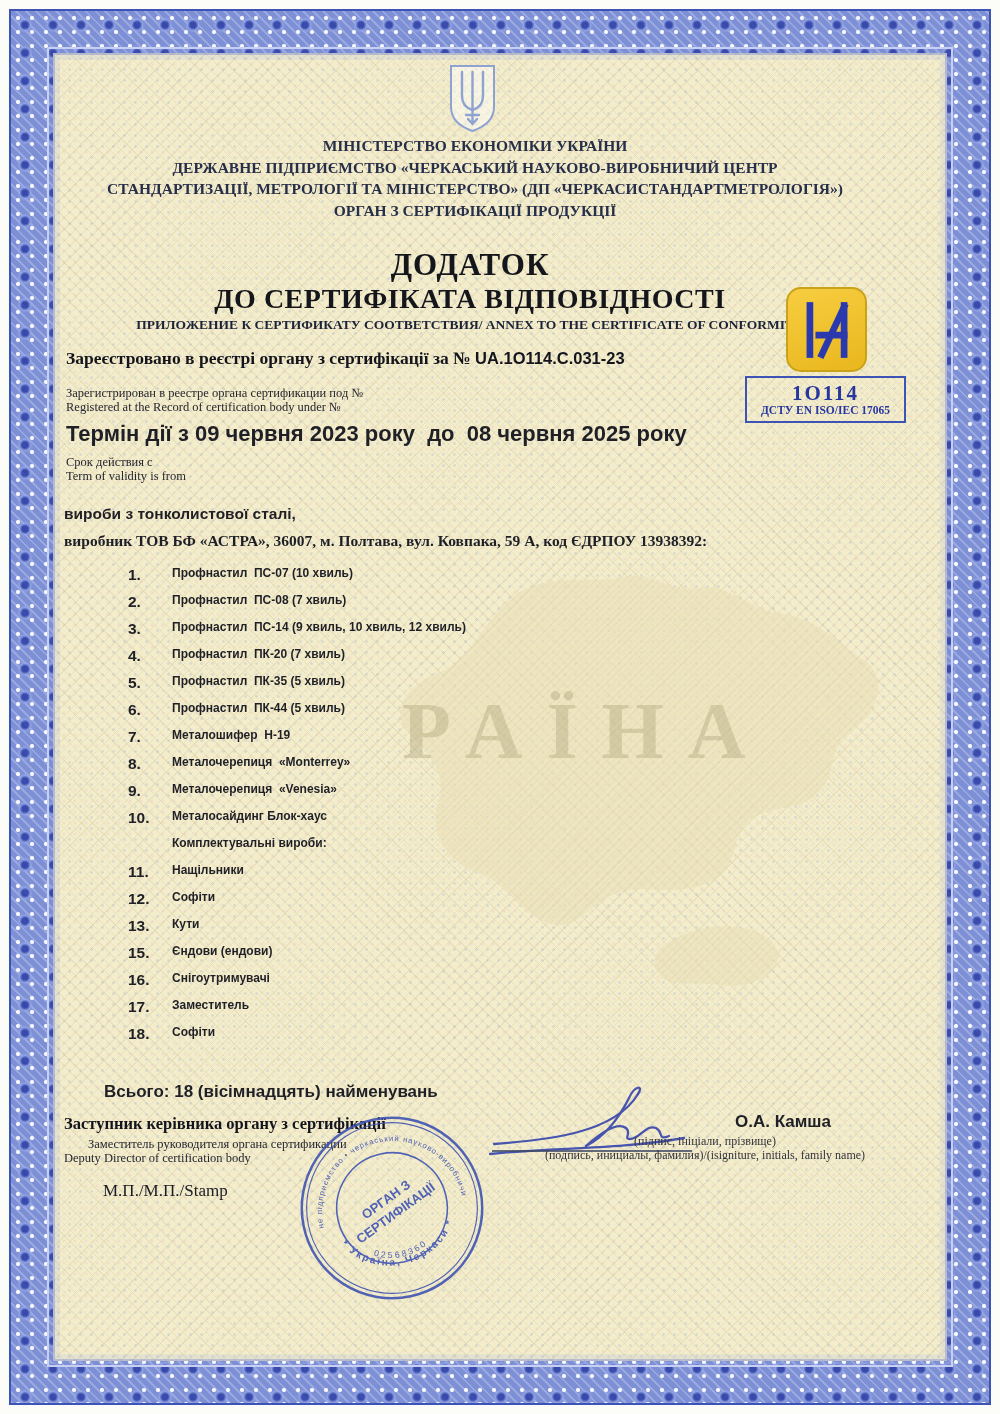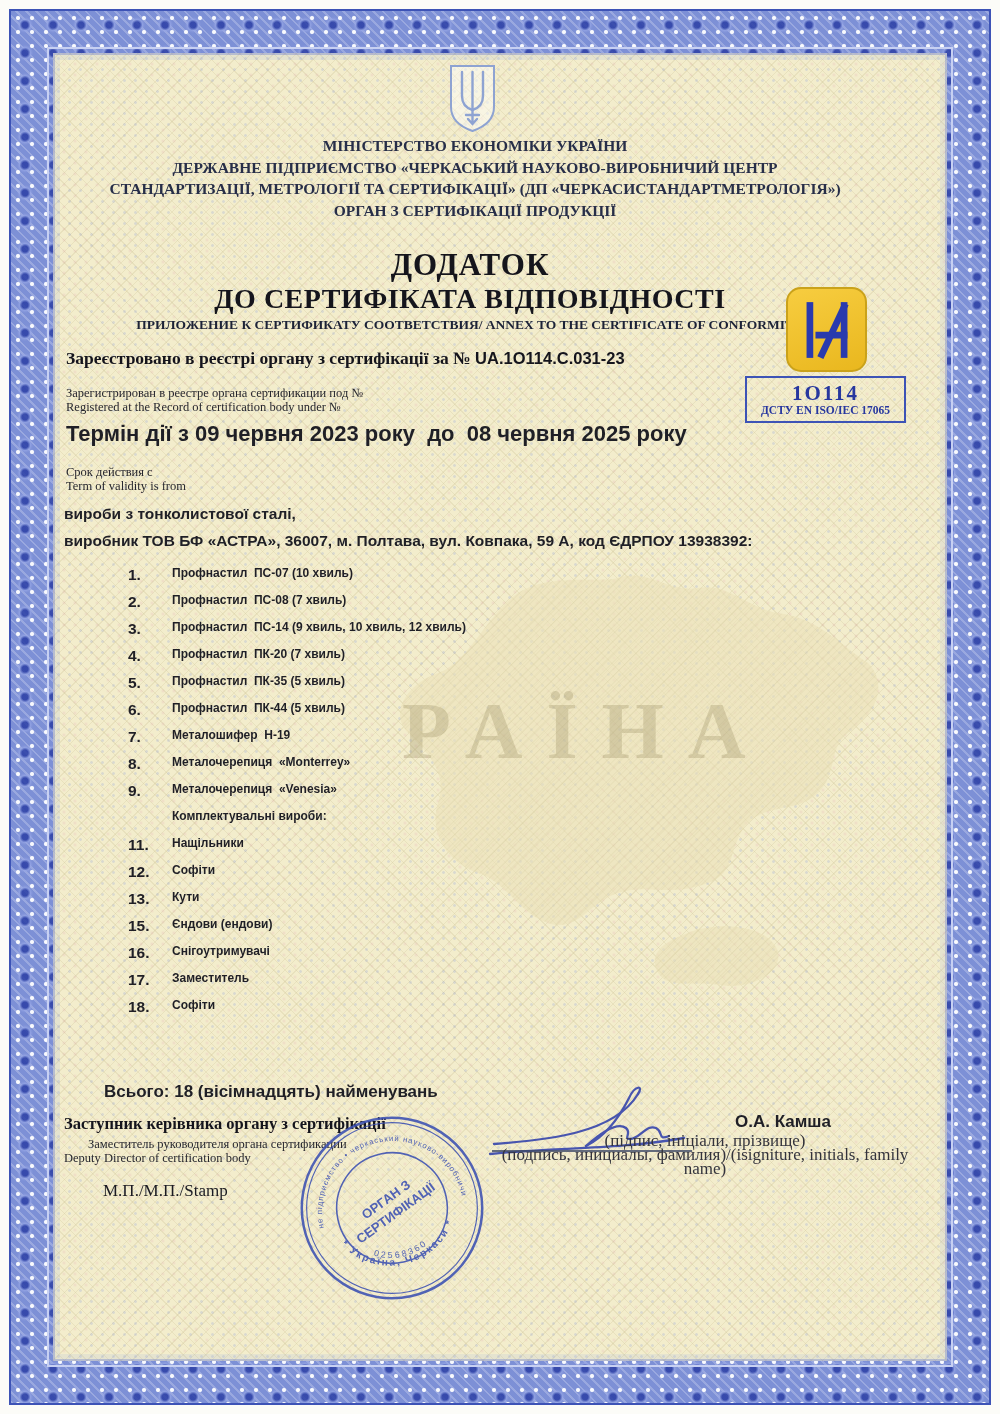"СТАНДАРТИЗАЦІЇ, МЕТРОЛОГІЇ ТА" div { text: СЕРТИФІКАЦІЇ -> МІНІСТЕРСТВО }
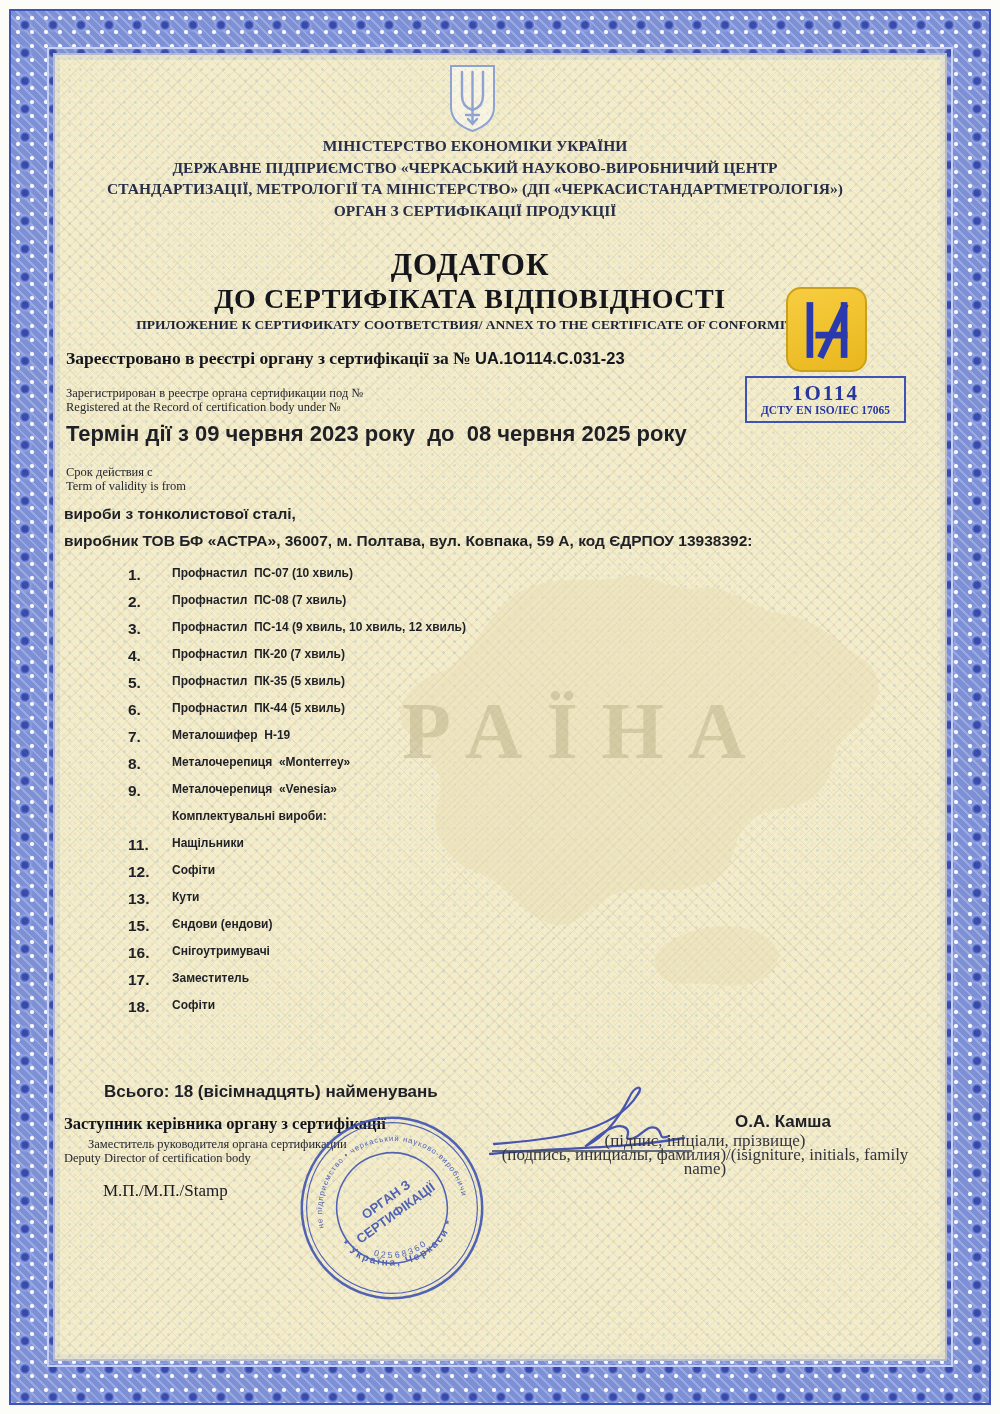"Срок действия с" div.small-tr { margin-top: 18px -> 8px }
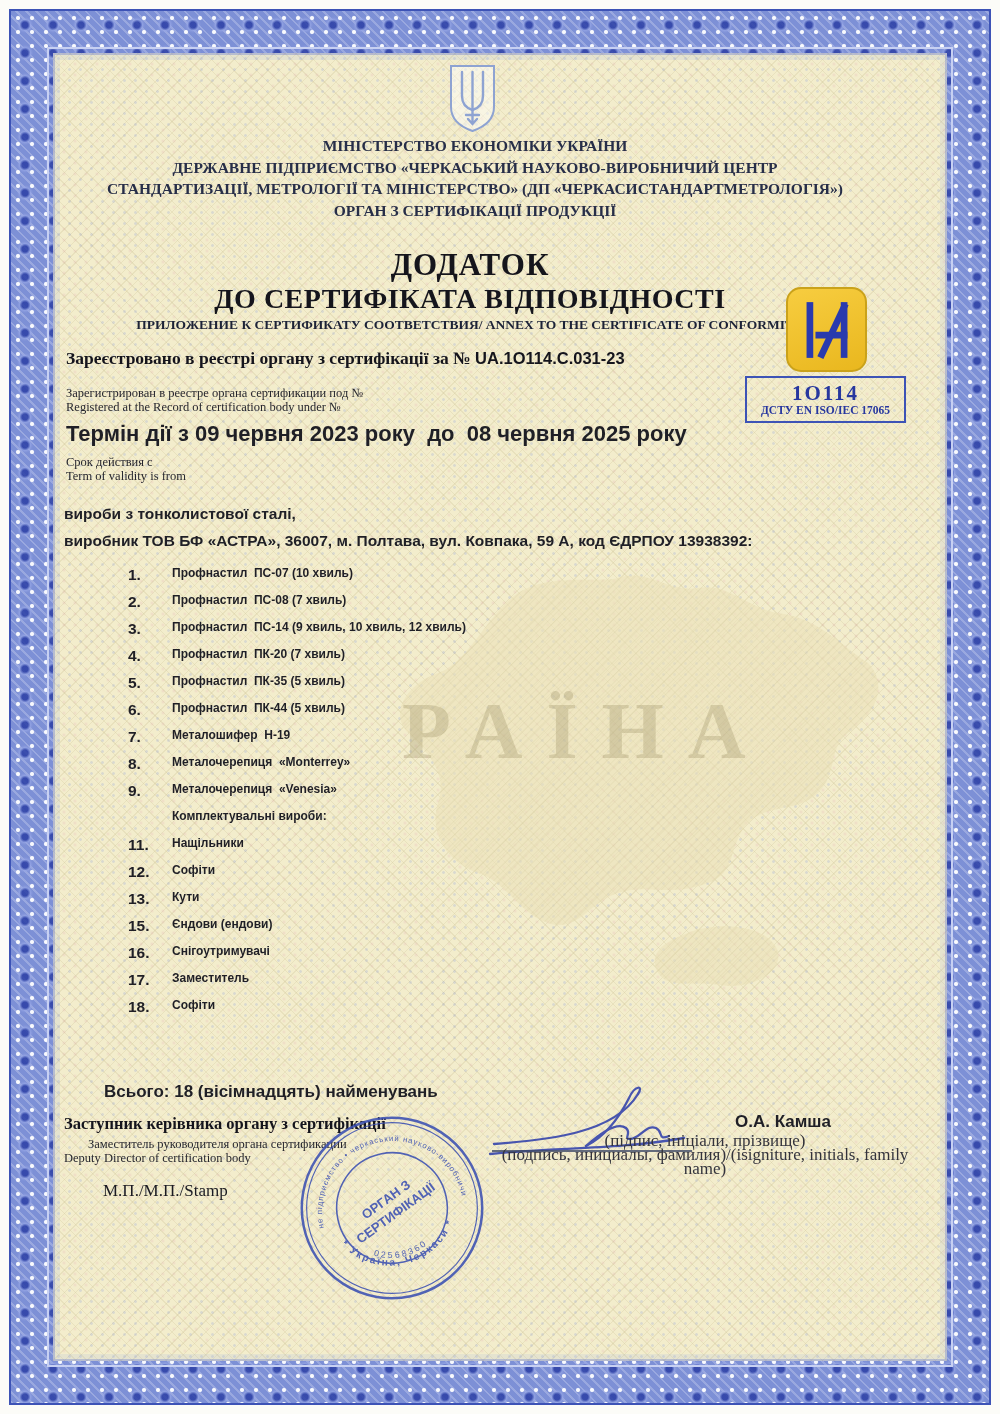"виробник ТОВ БФ «АСТРА», 36007," div.sans-b { font-family: none -> Liberation Serif, serif }
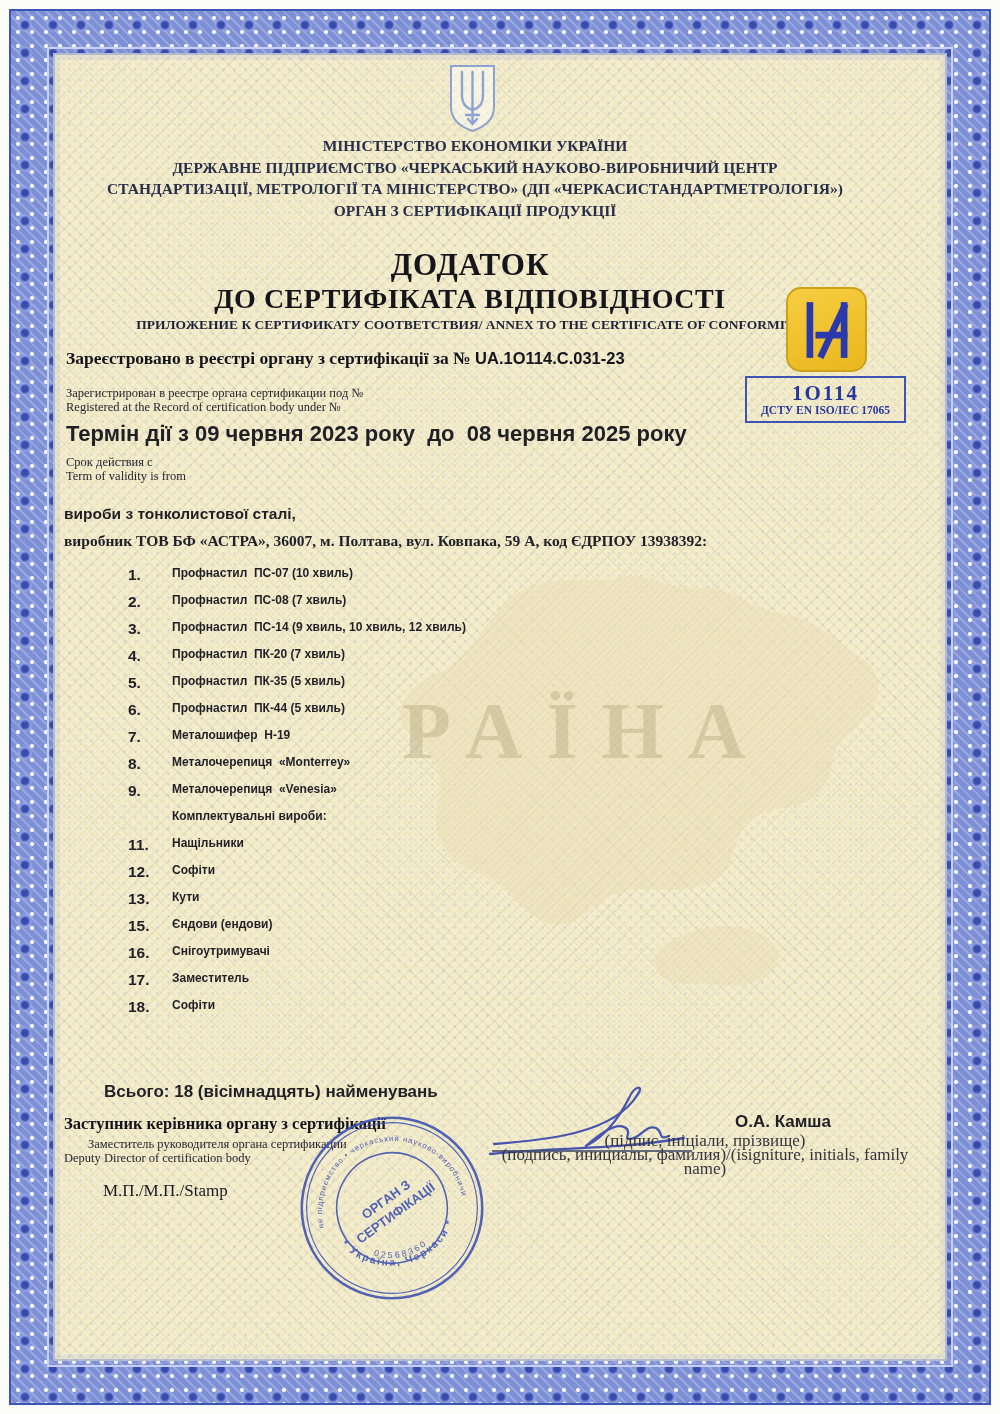"10." div.row { html: none -> <div> <span>10.</span> <span>Металосайдинг Блок-хаус</span> </div> }
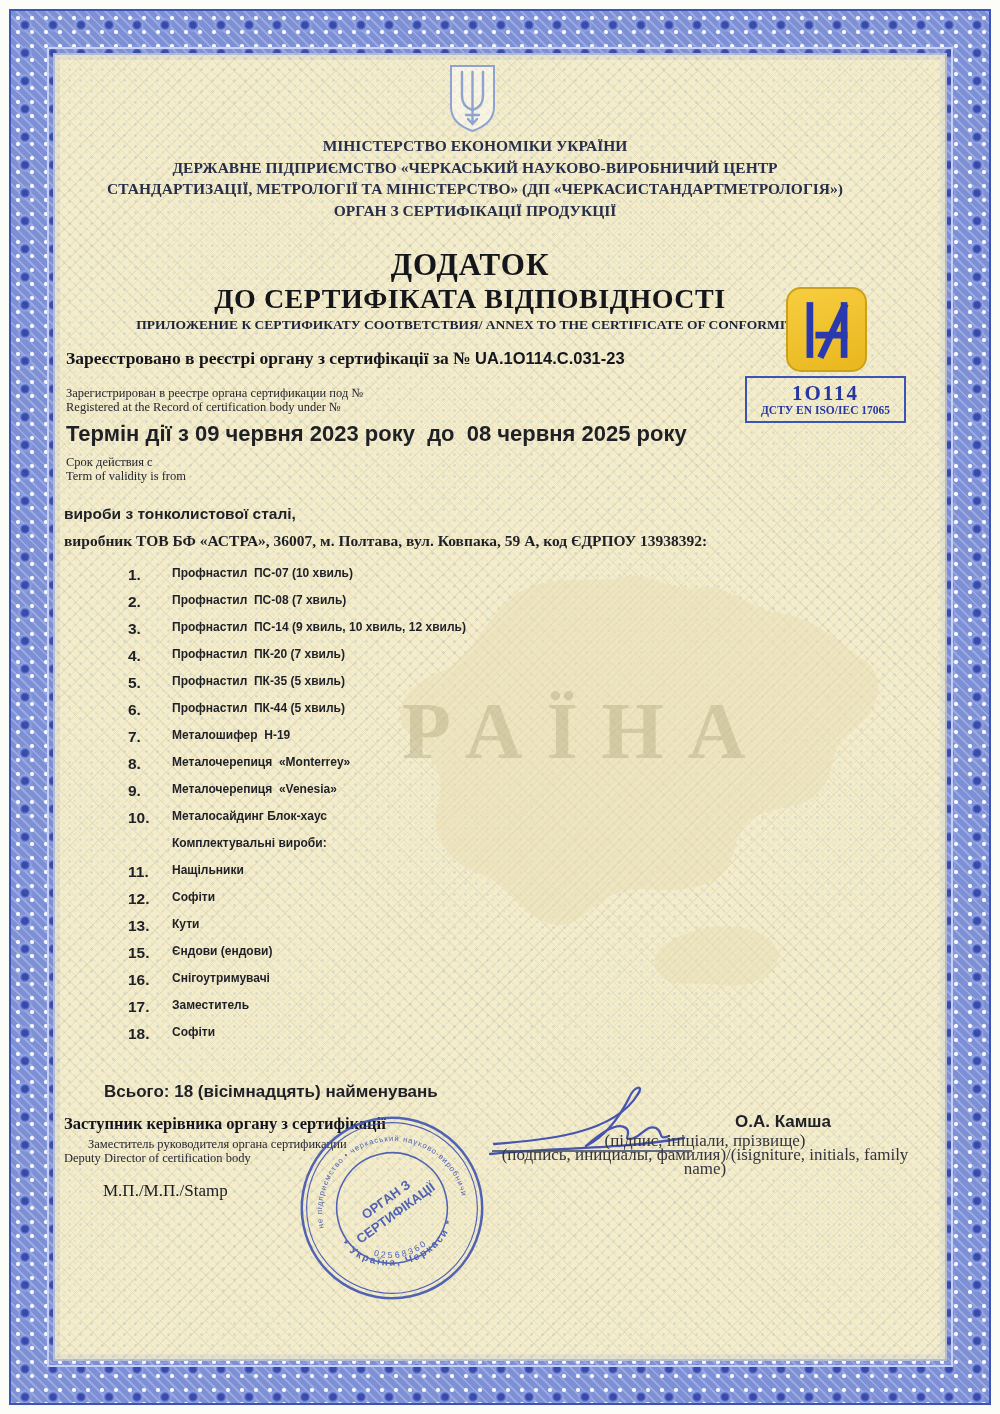"(підпис, ініціали, прізвище)" .note { font-size: 17px -> 12px }
